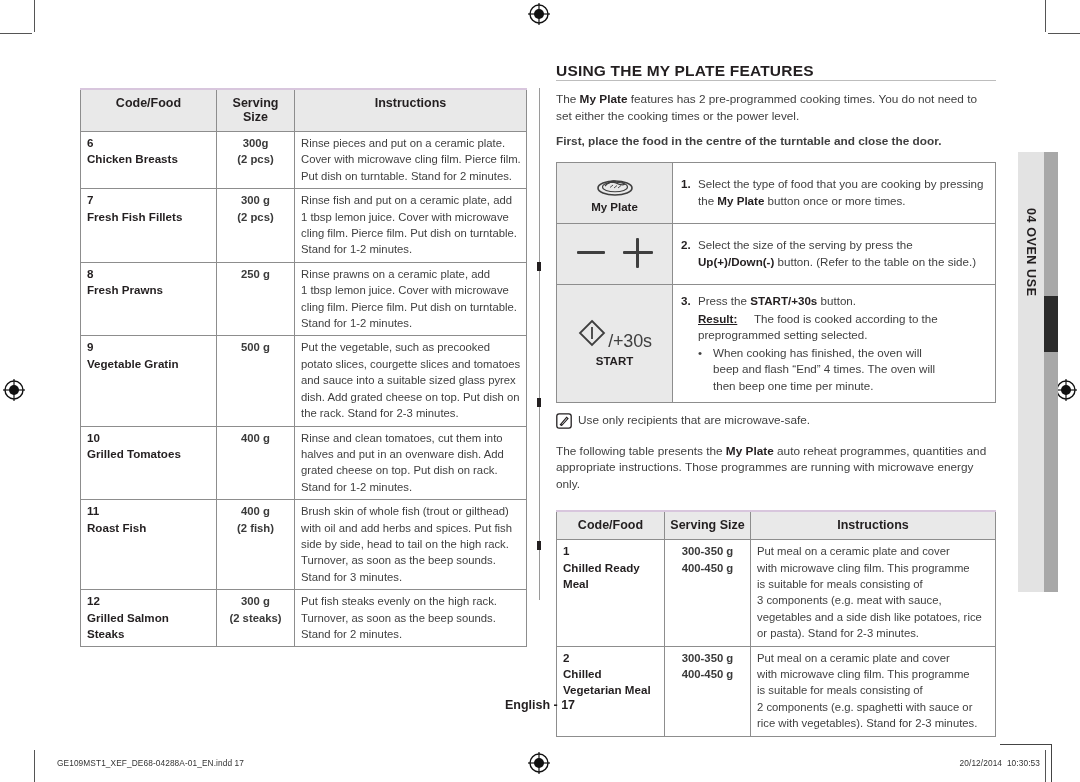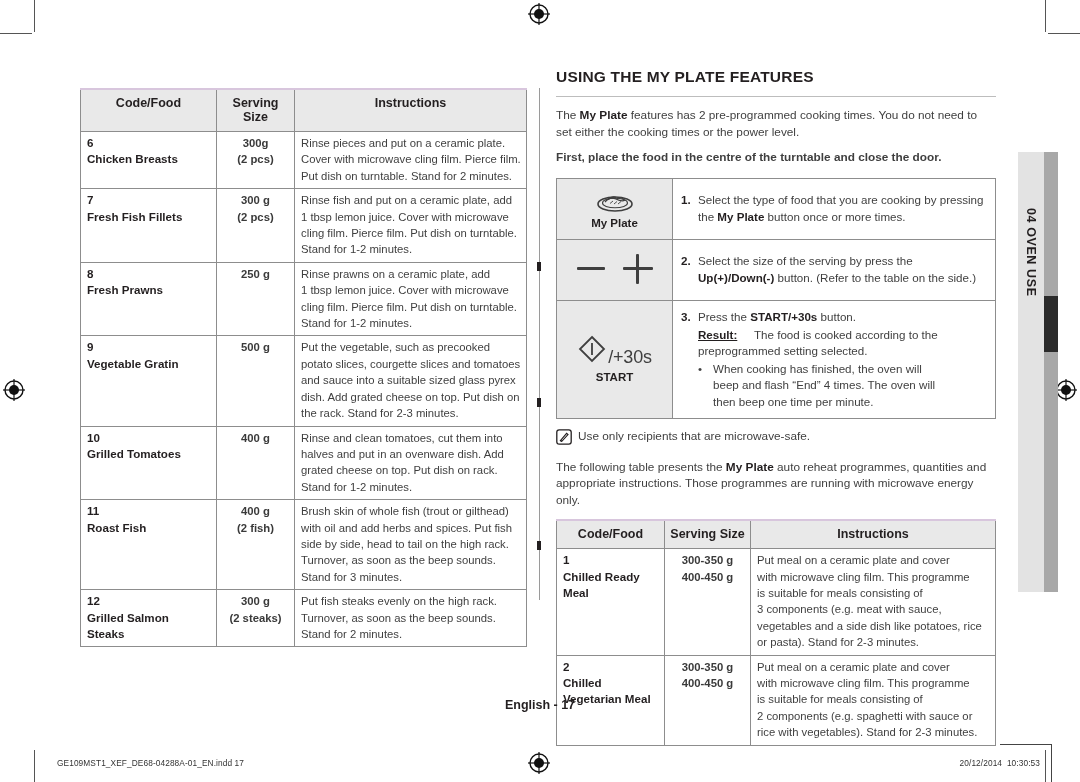"USING THE MY PLATE FEATURES" .h1 { margin: 8px 0 10px 0 -> 2px 0 10px 0; padding-bottom: 10px -> 0 }
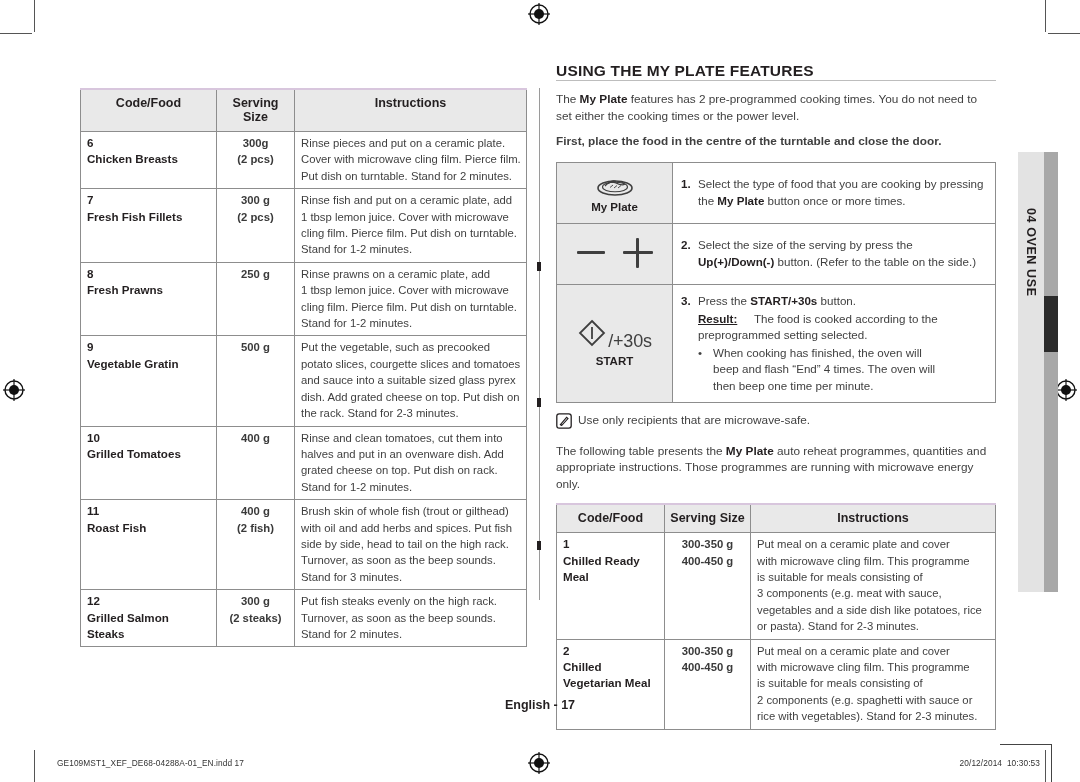"The following table presents the" p.body { margin-bottom: 11px -> 18px }
